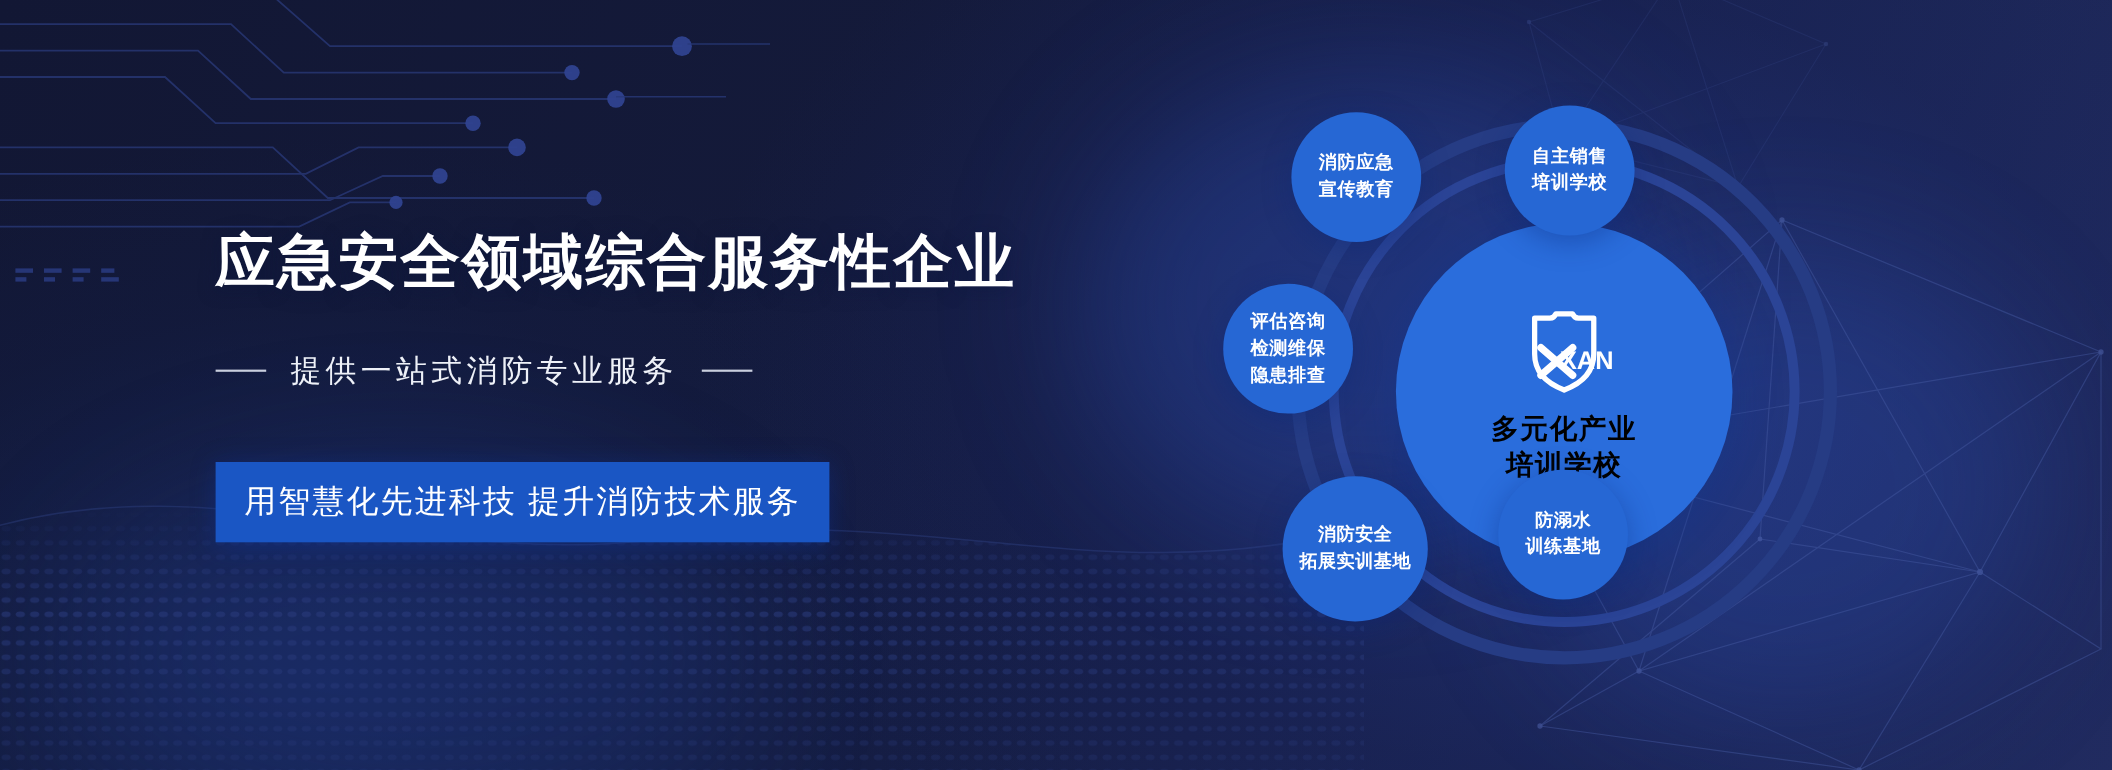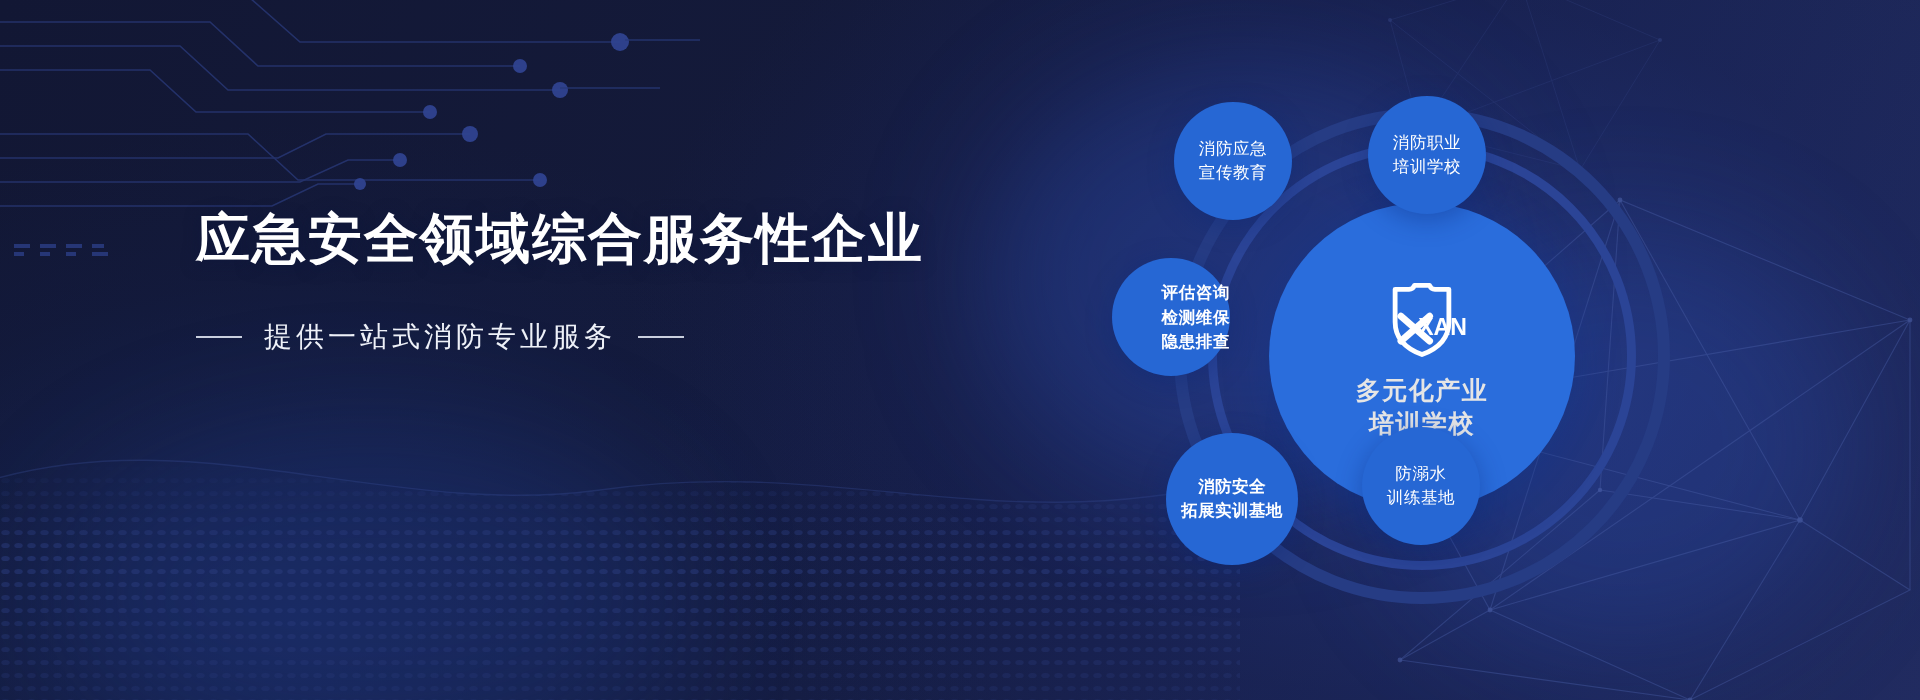"消防应急" .node-small .ln { font-weight: normal -> bold }
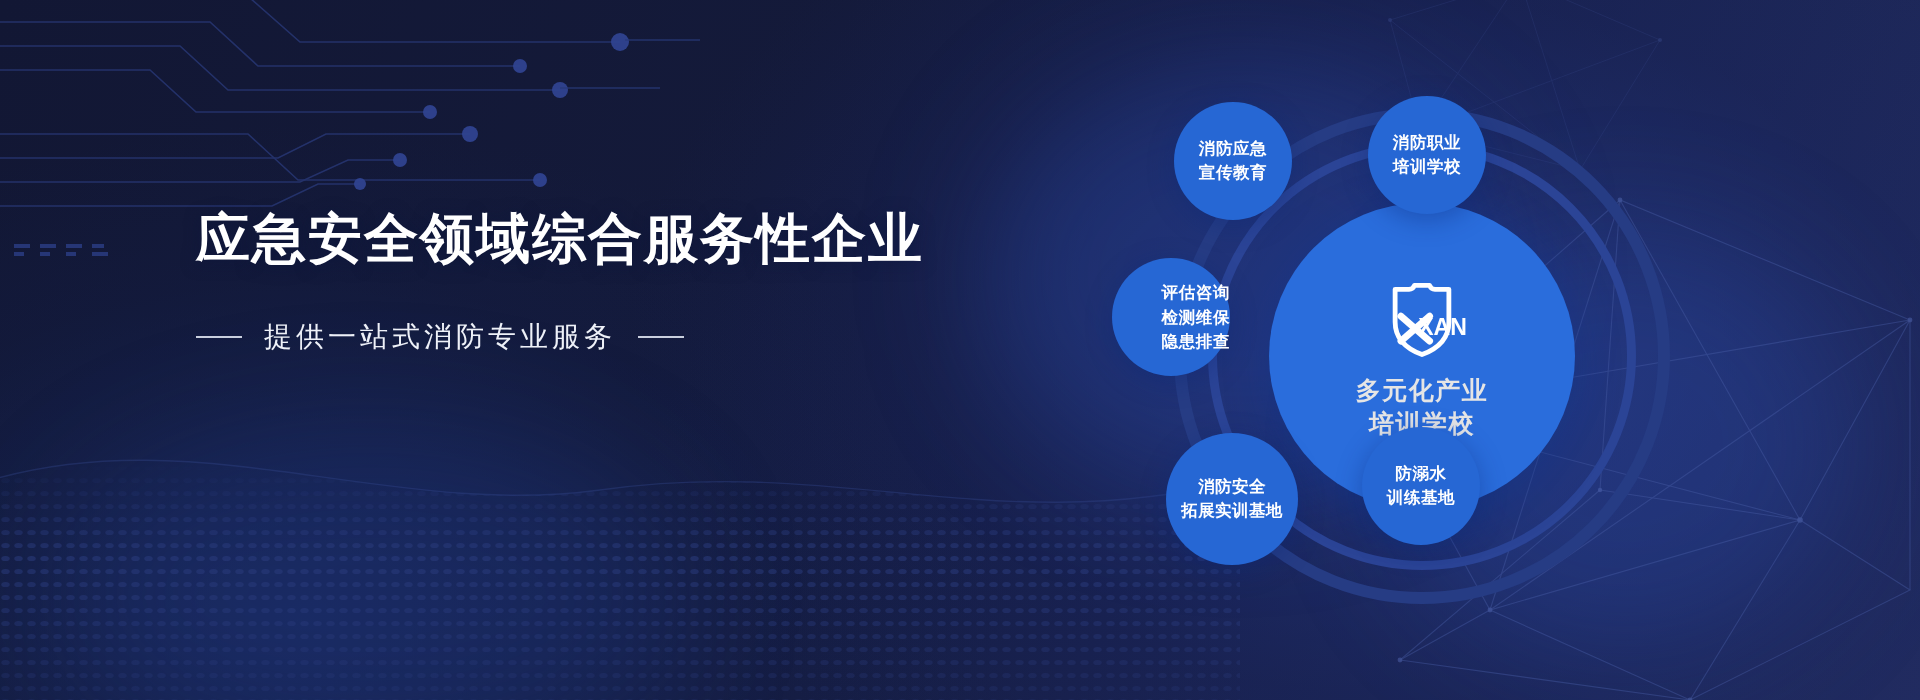"消防职业" span.ln { text: 消防职业 -> 自主销售 }
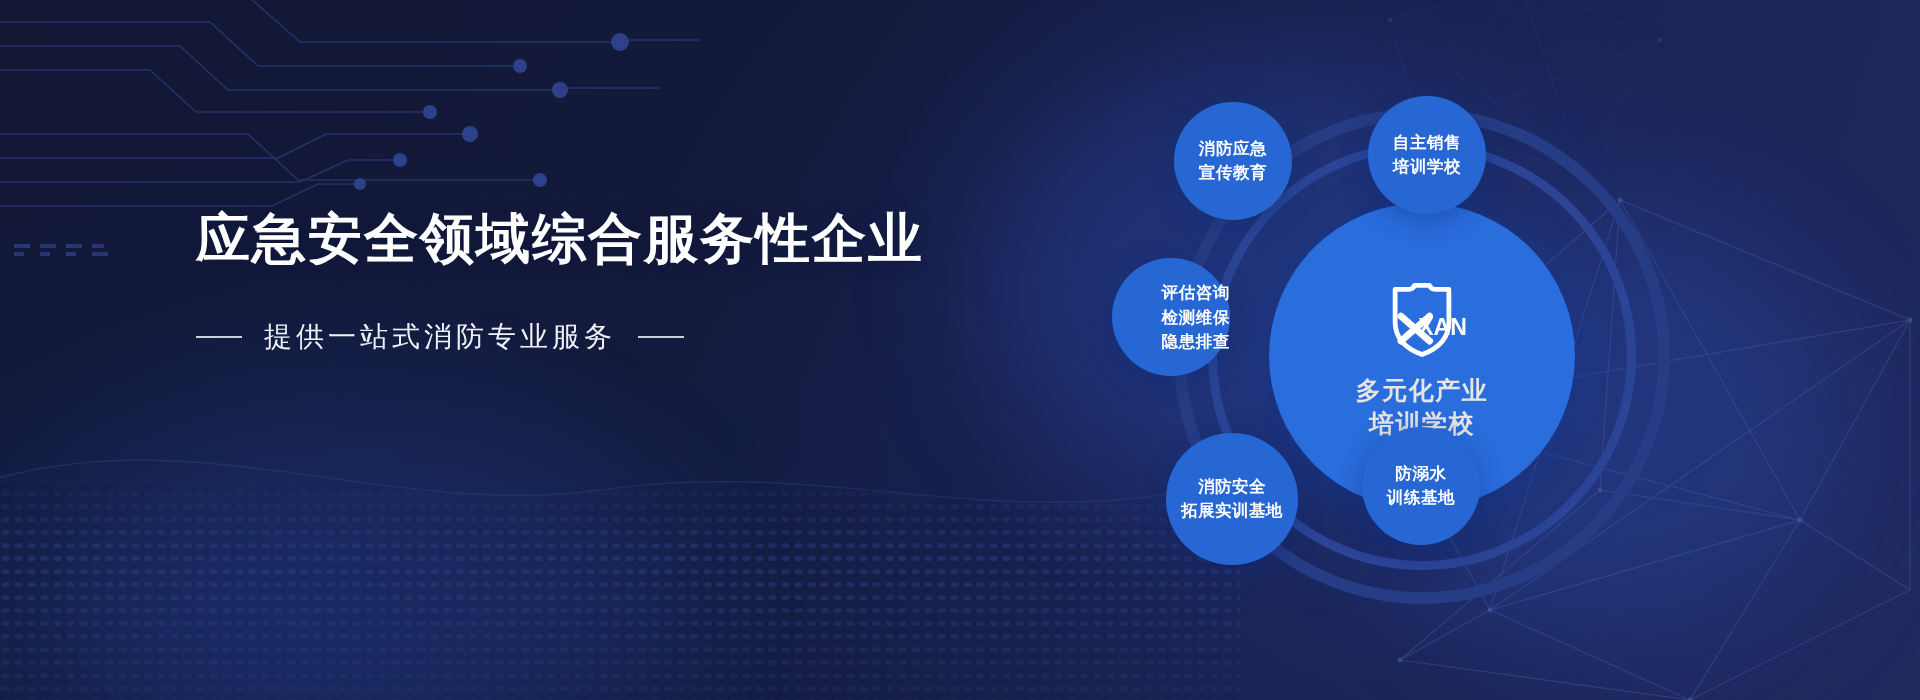"评估咨询" .n-left { align-items: flex-end -> none }
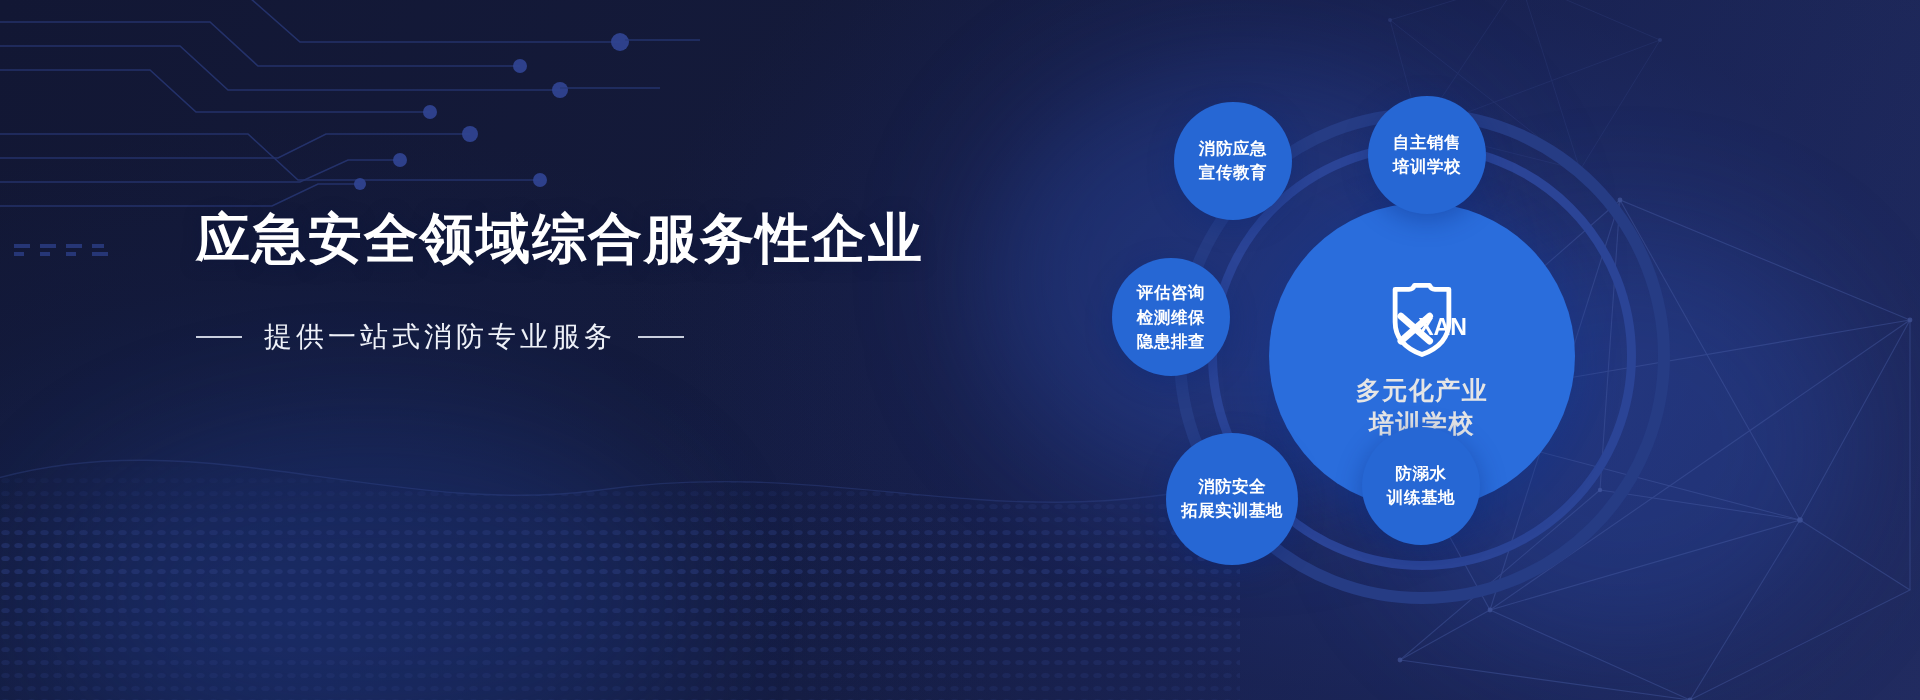"多元化产业" .center-text { color: #e5e5e5 -> #000000 }
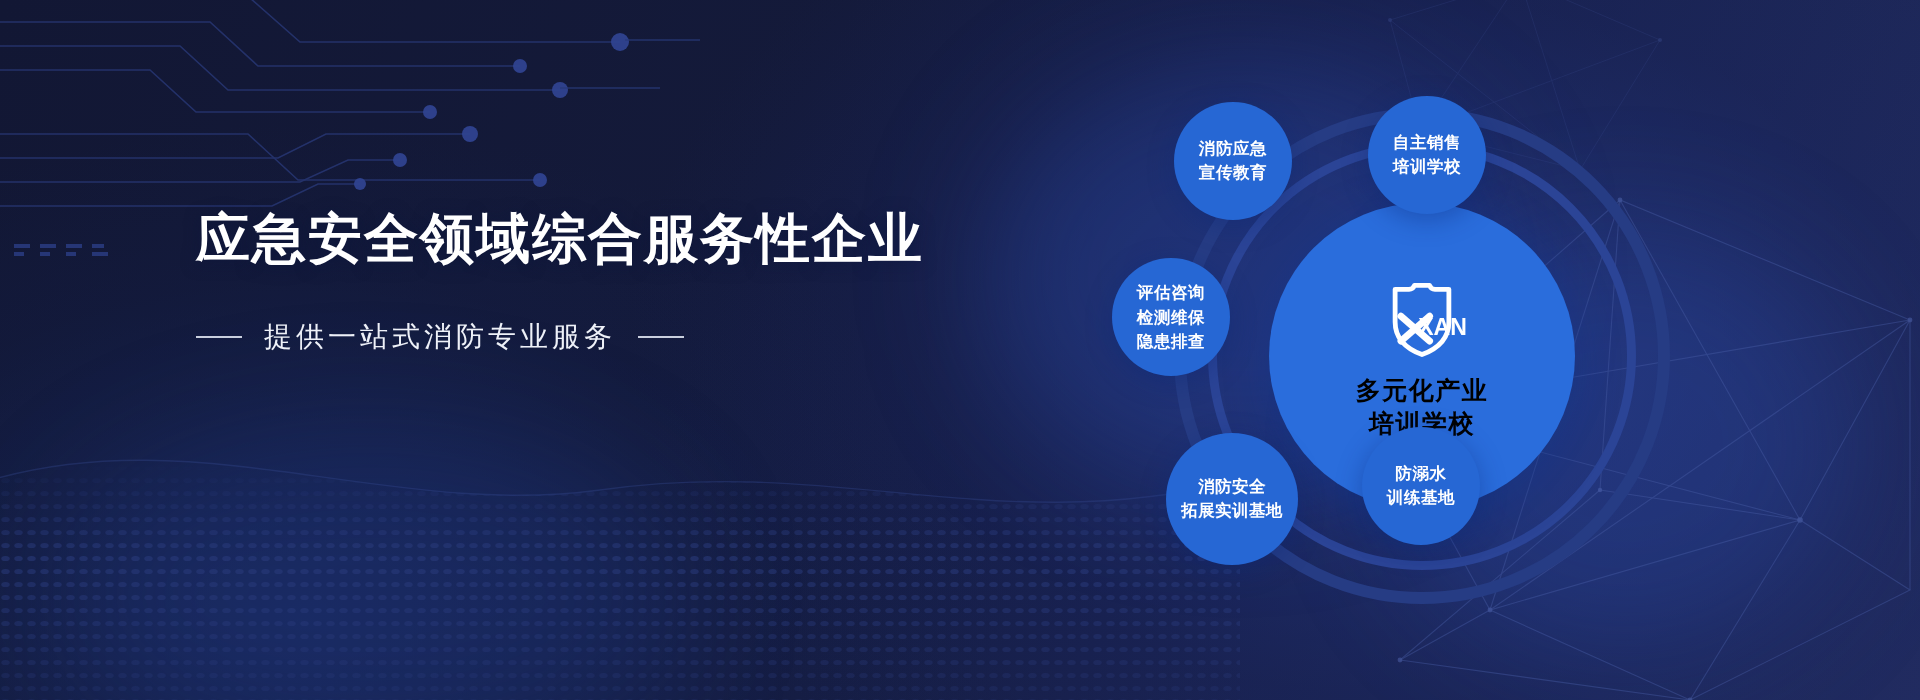"用智慧化先进科技 提升消防技术服务" div.cta-bar { html: none -> <div> <span>用智慧化先进科技 提升消防技术服务</span> </div> }
